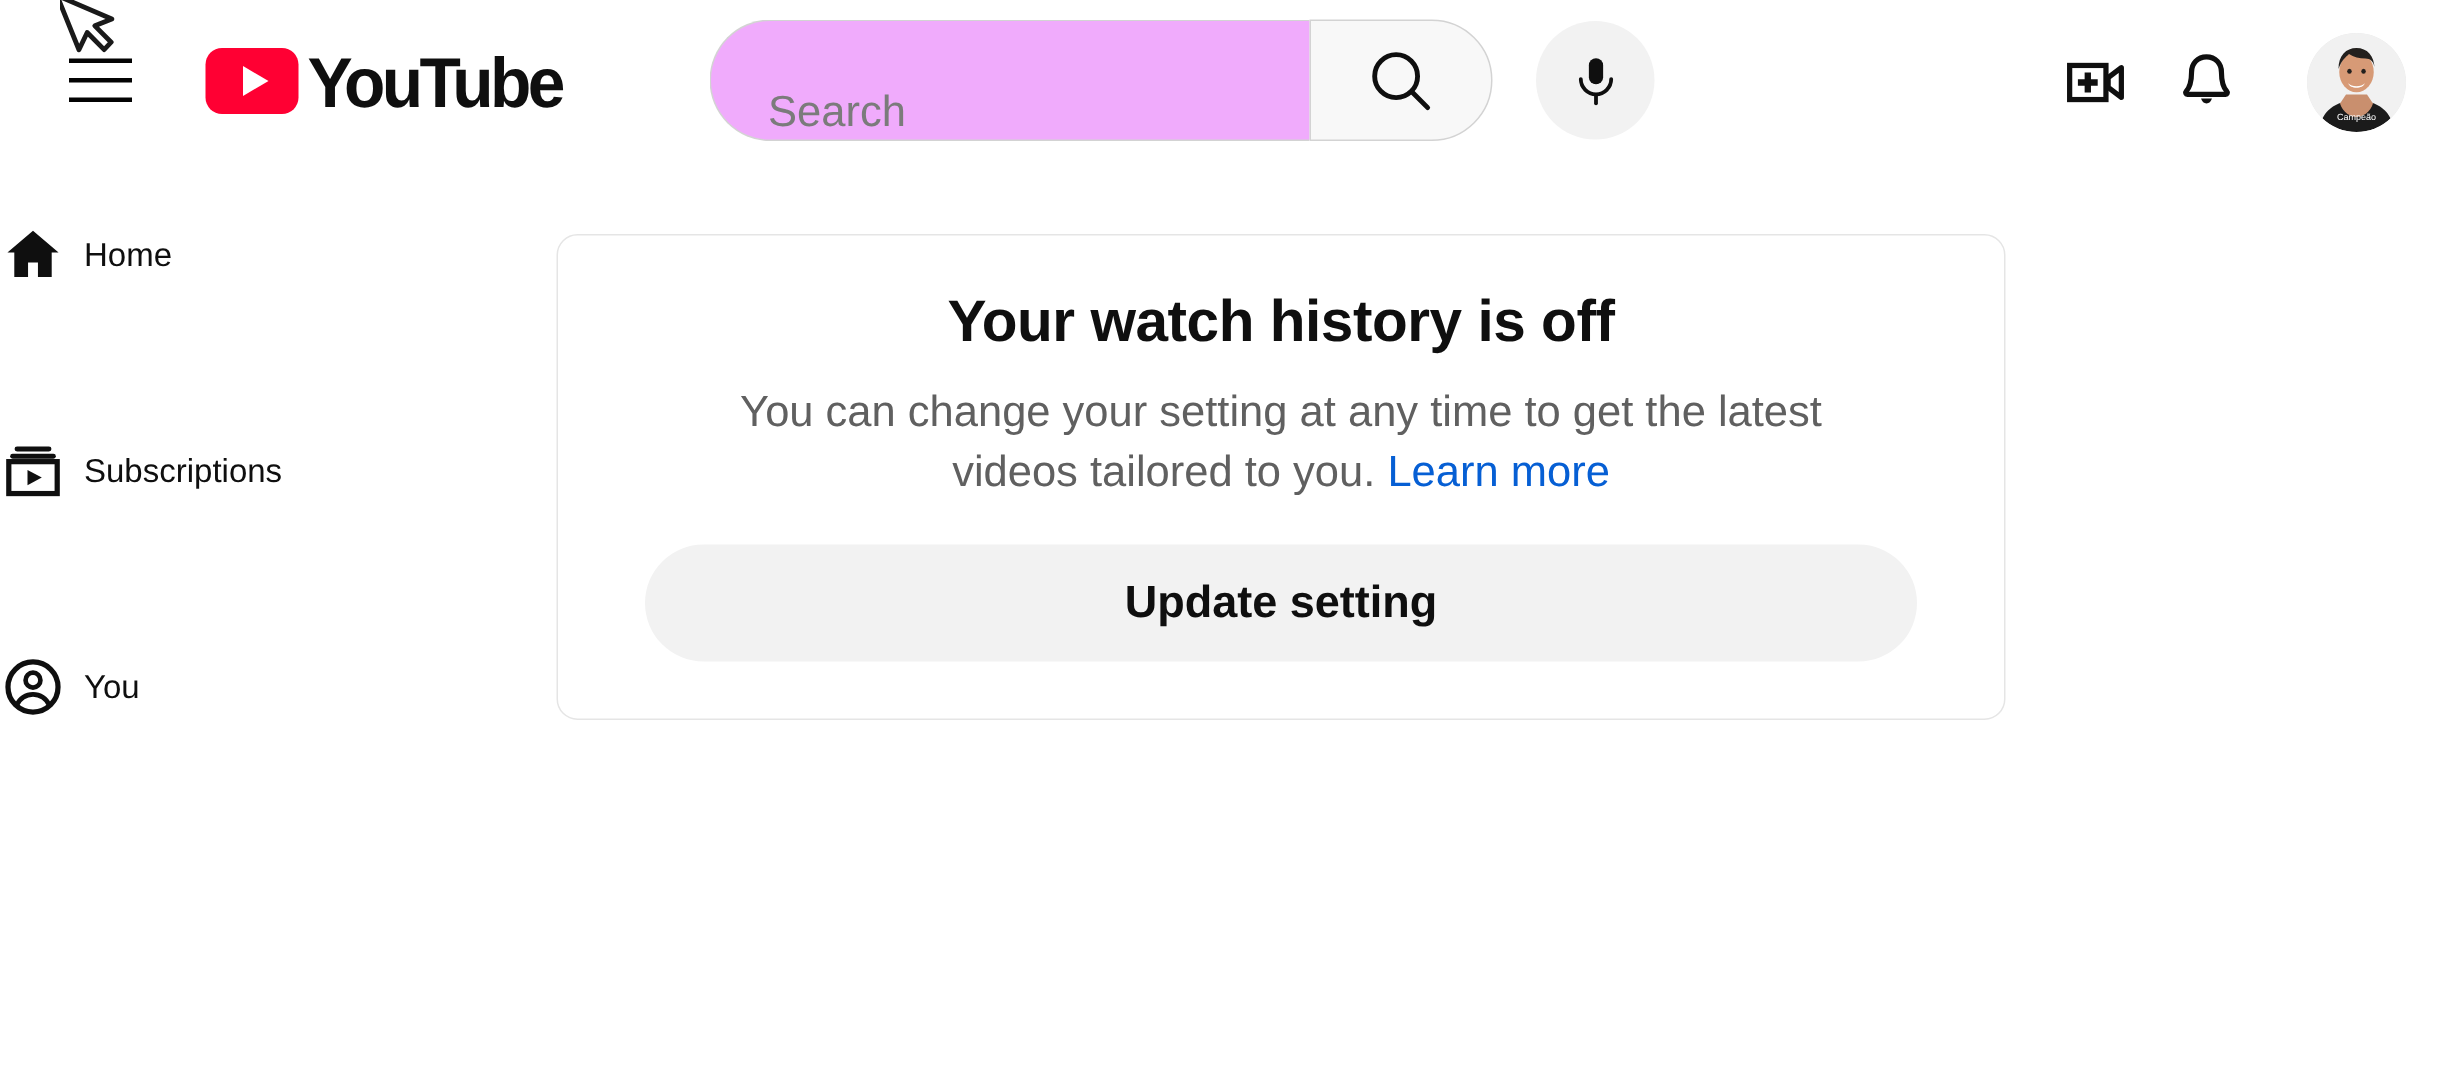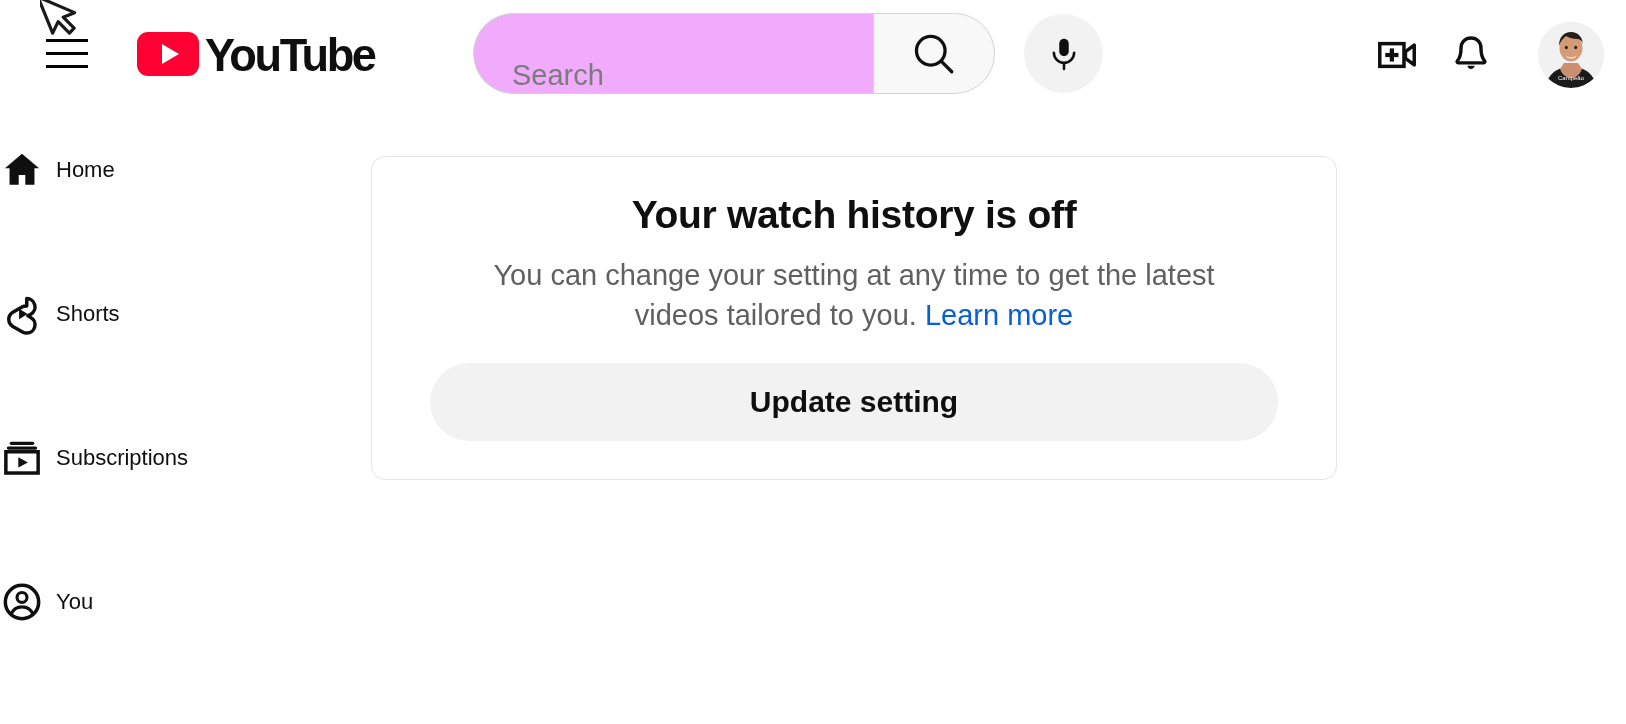"Shorts" div.side-item { html: <div> <div> <svg> <path></path> <path></path> </svg> </div> <div>Shorts</div> </div> -> none }
